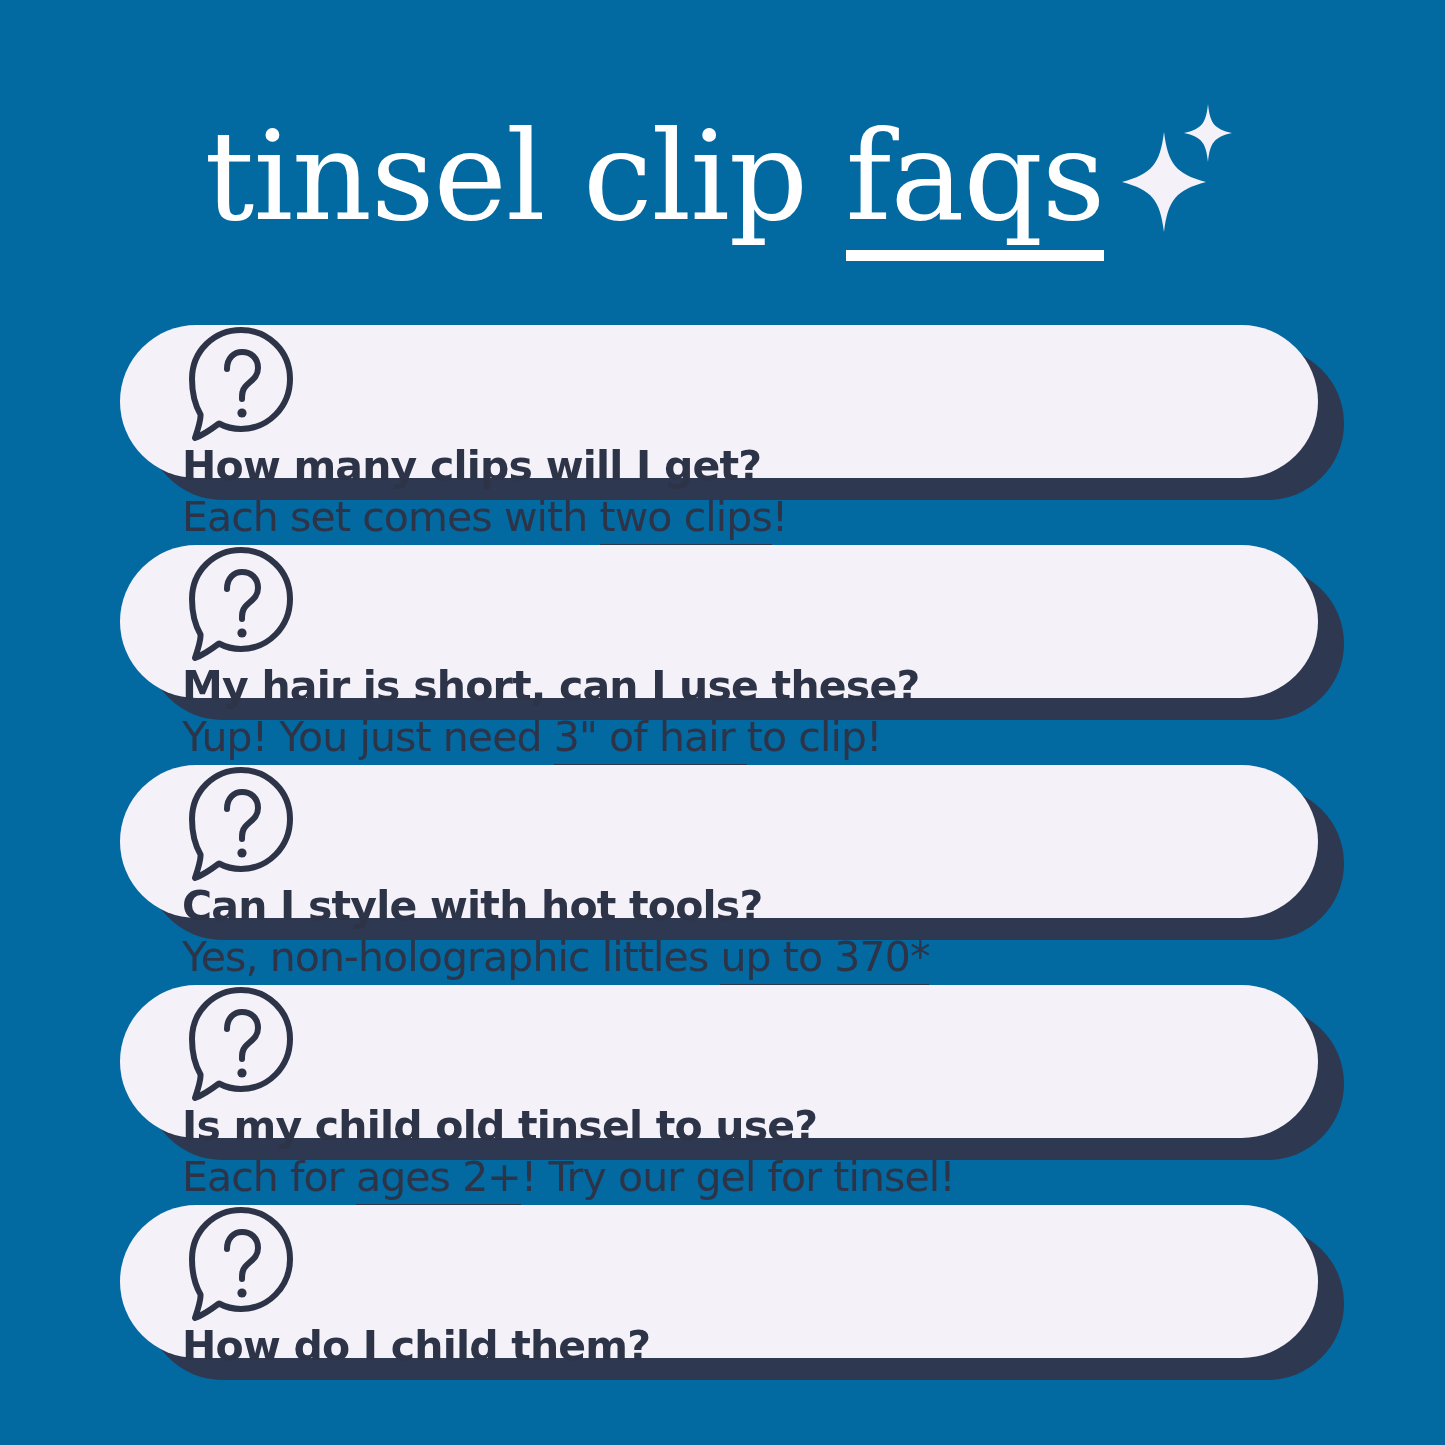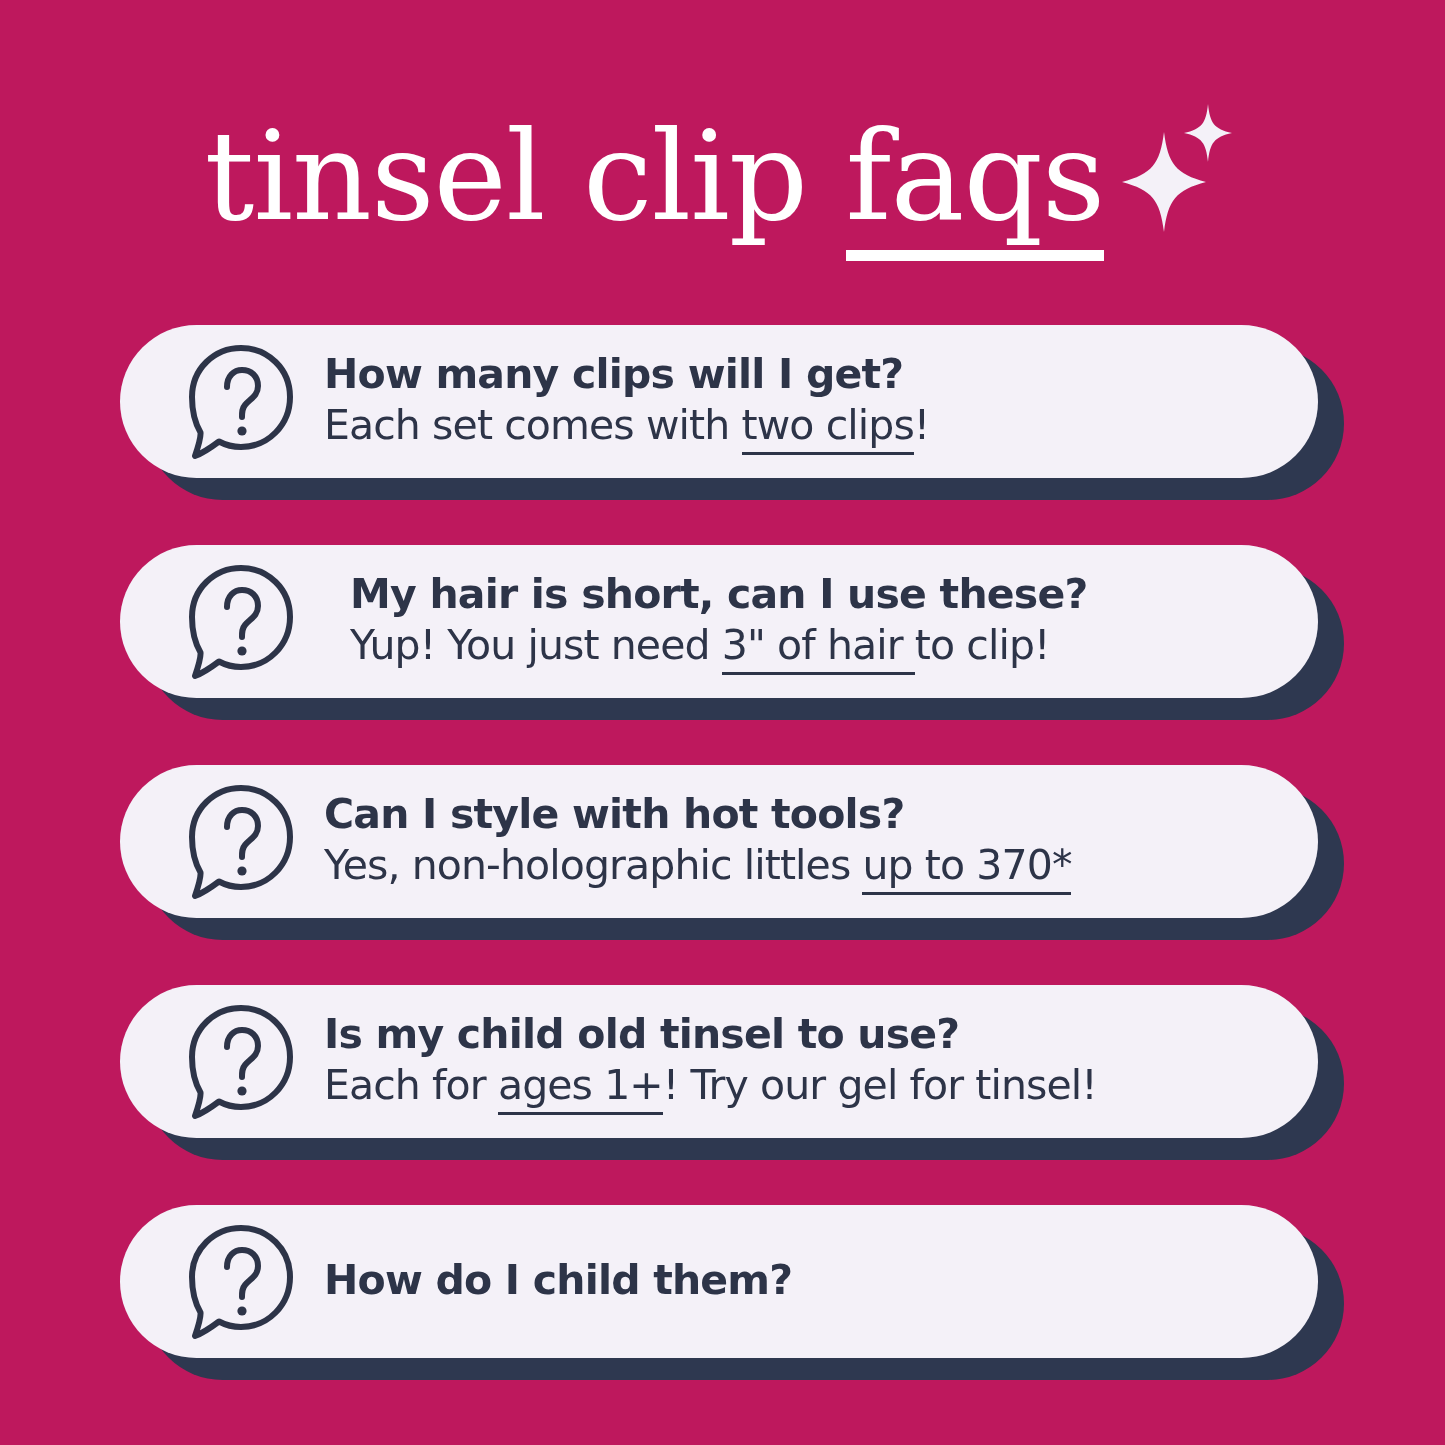"tinsel clip faqs" div { background: #be185d -> #0369a1 }
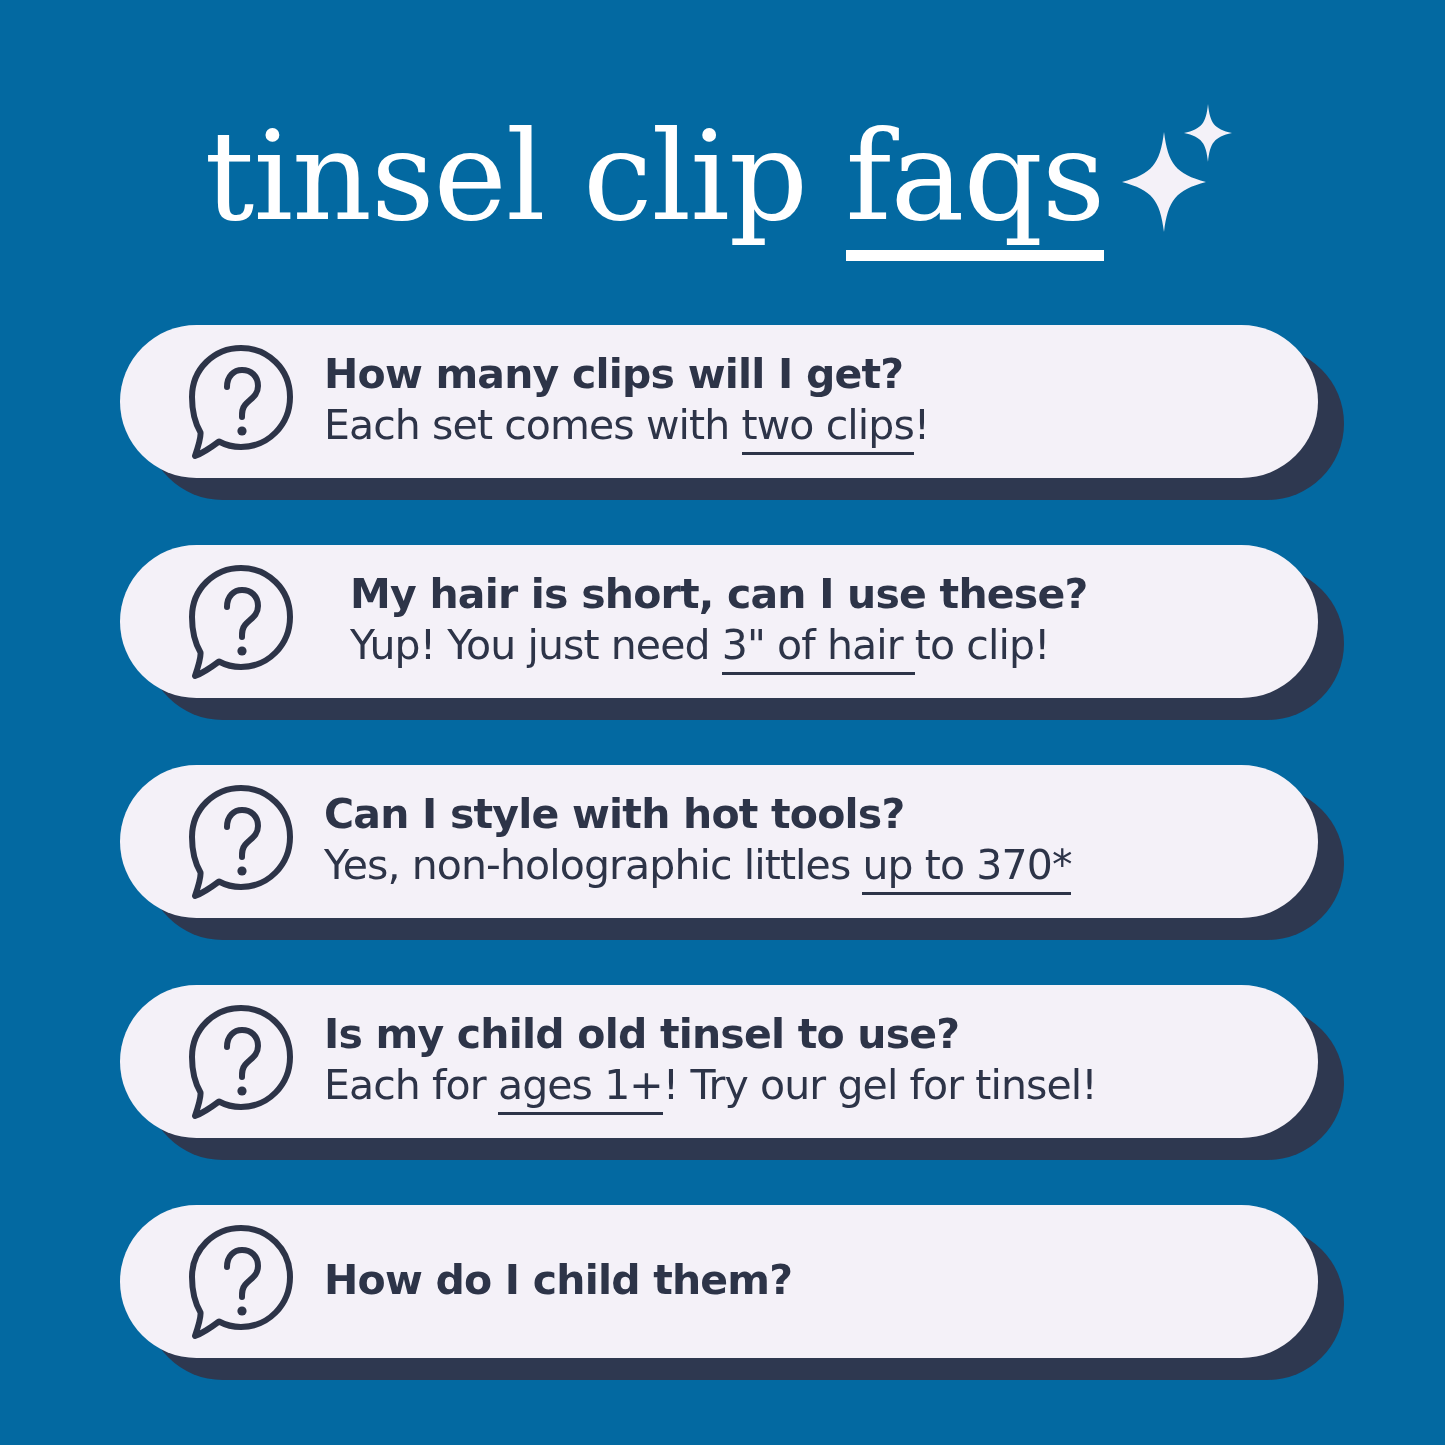"How many clips will I" .card { align-items: center -> none; flex-direction: none -> column }
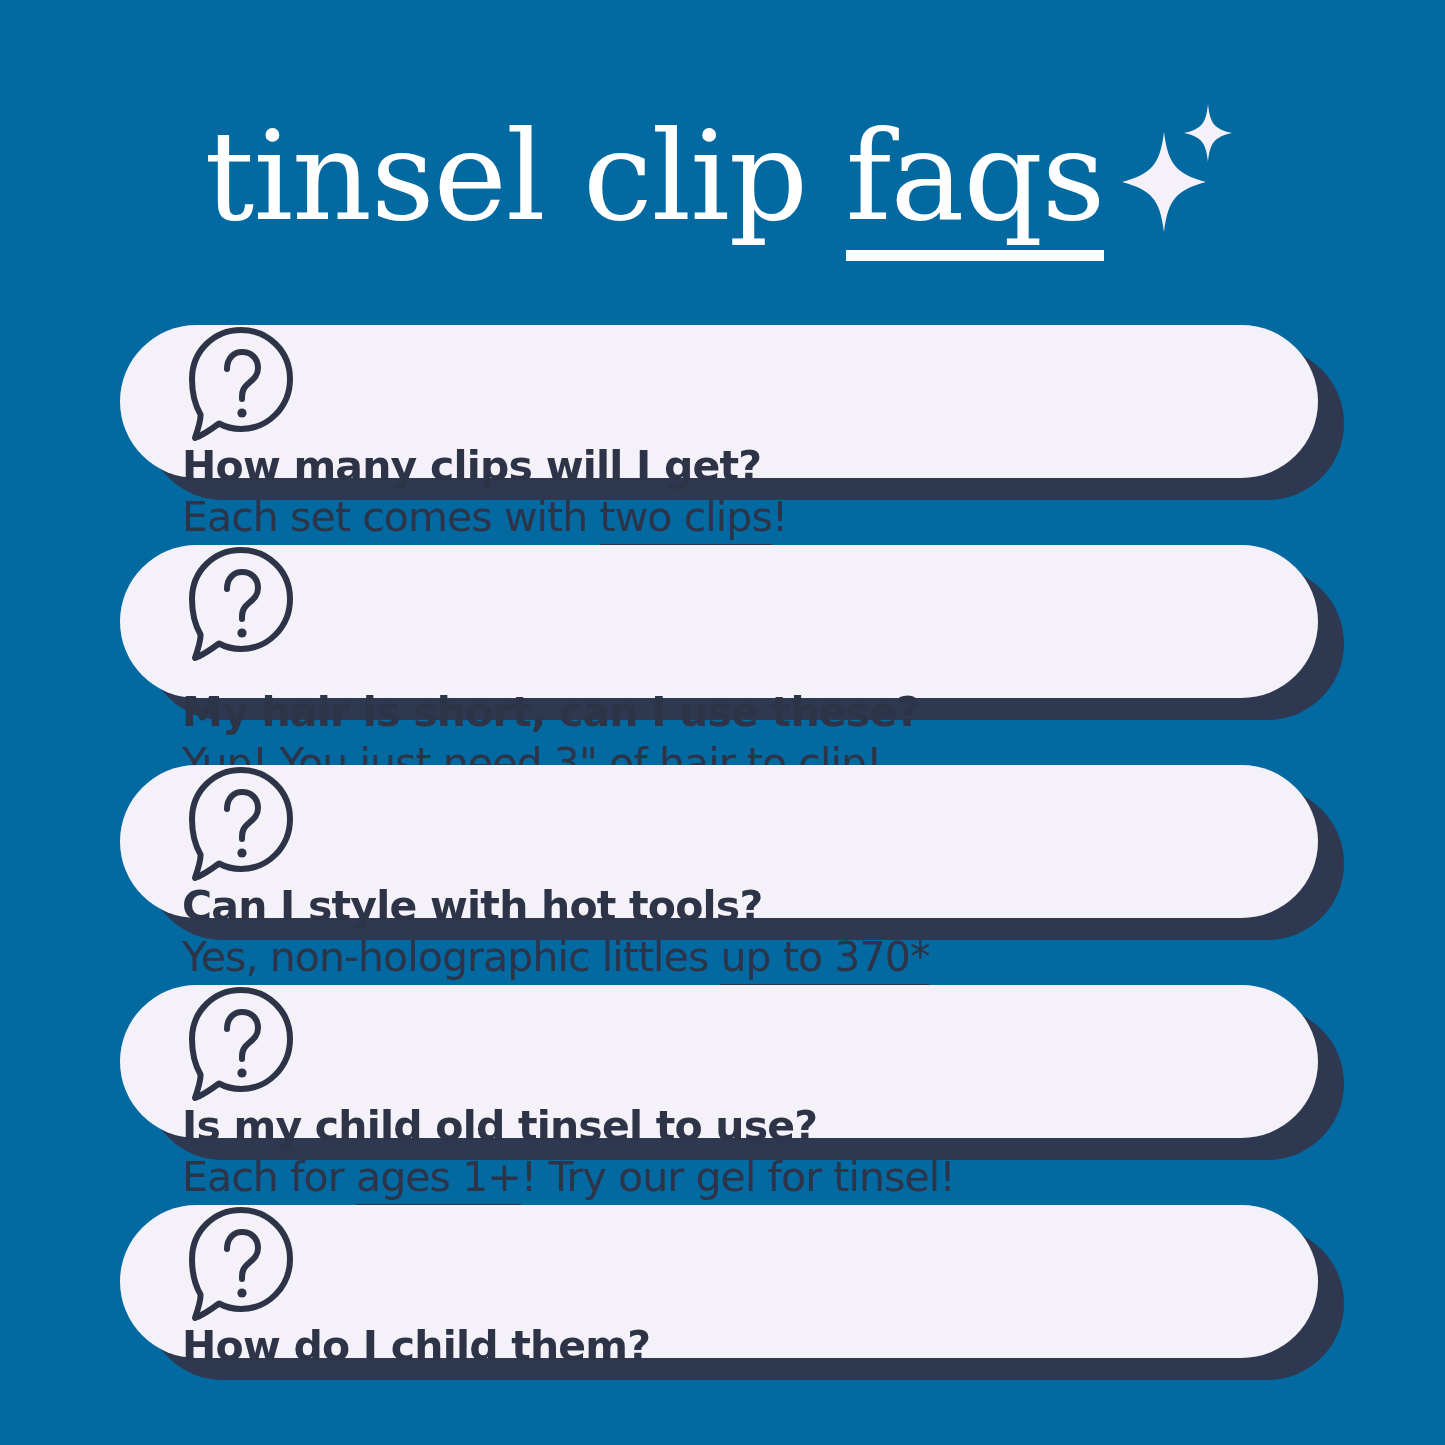"My hair is short, can" div.card { gap: 26px -> none }
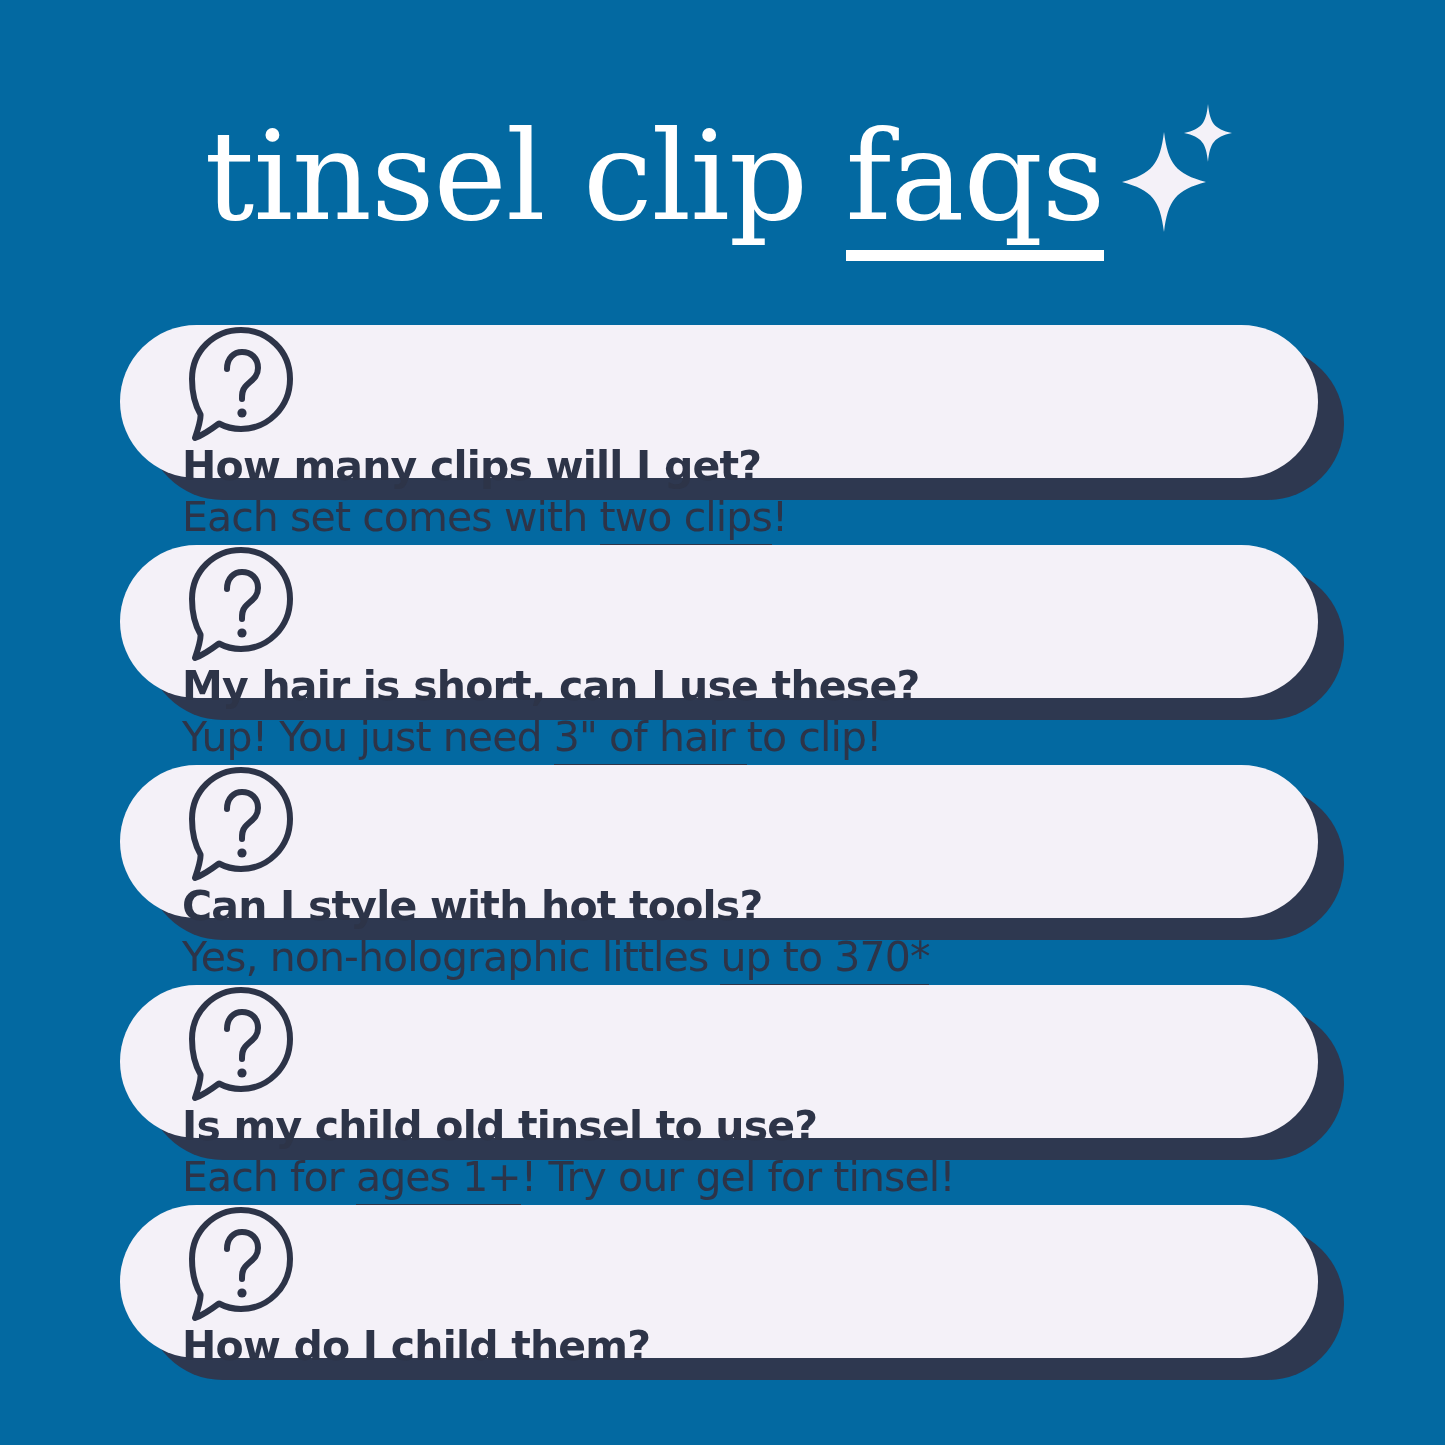"ages 1+" u { text: 1+ -> 2+ }
